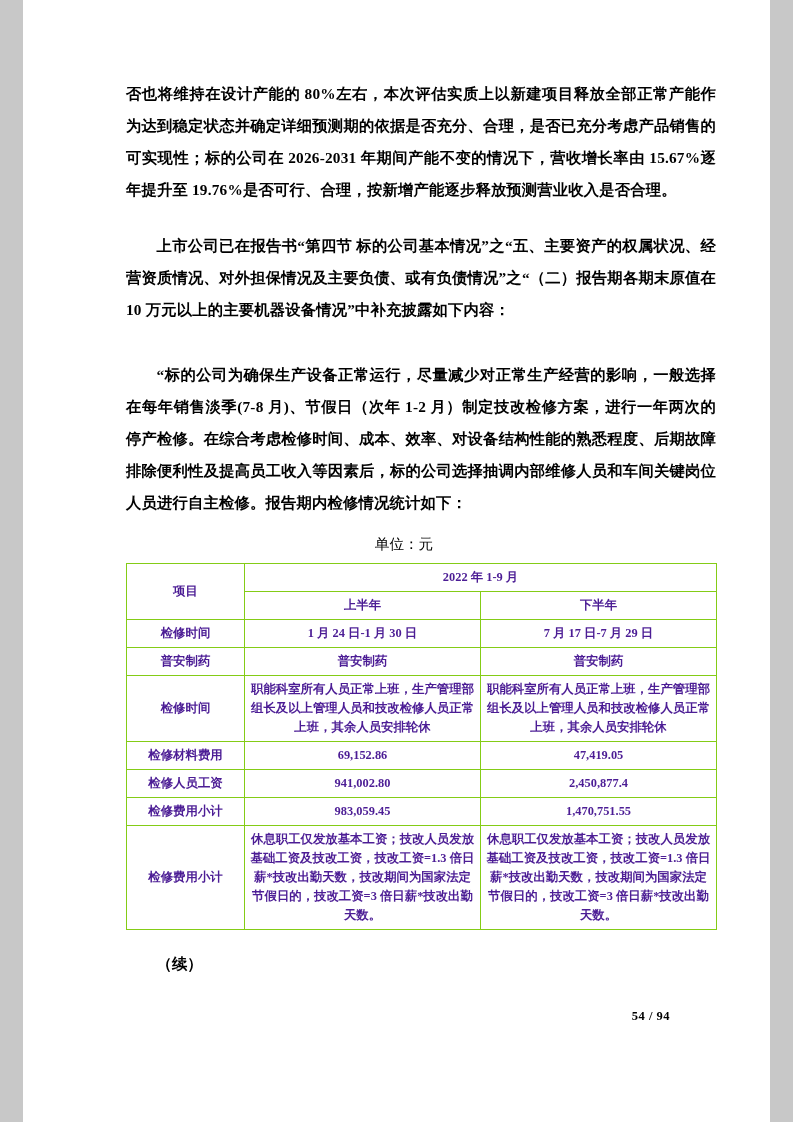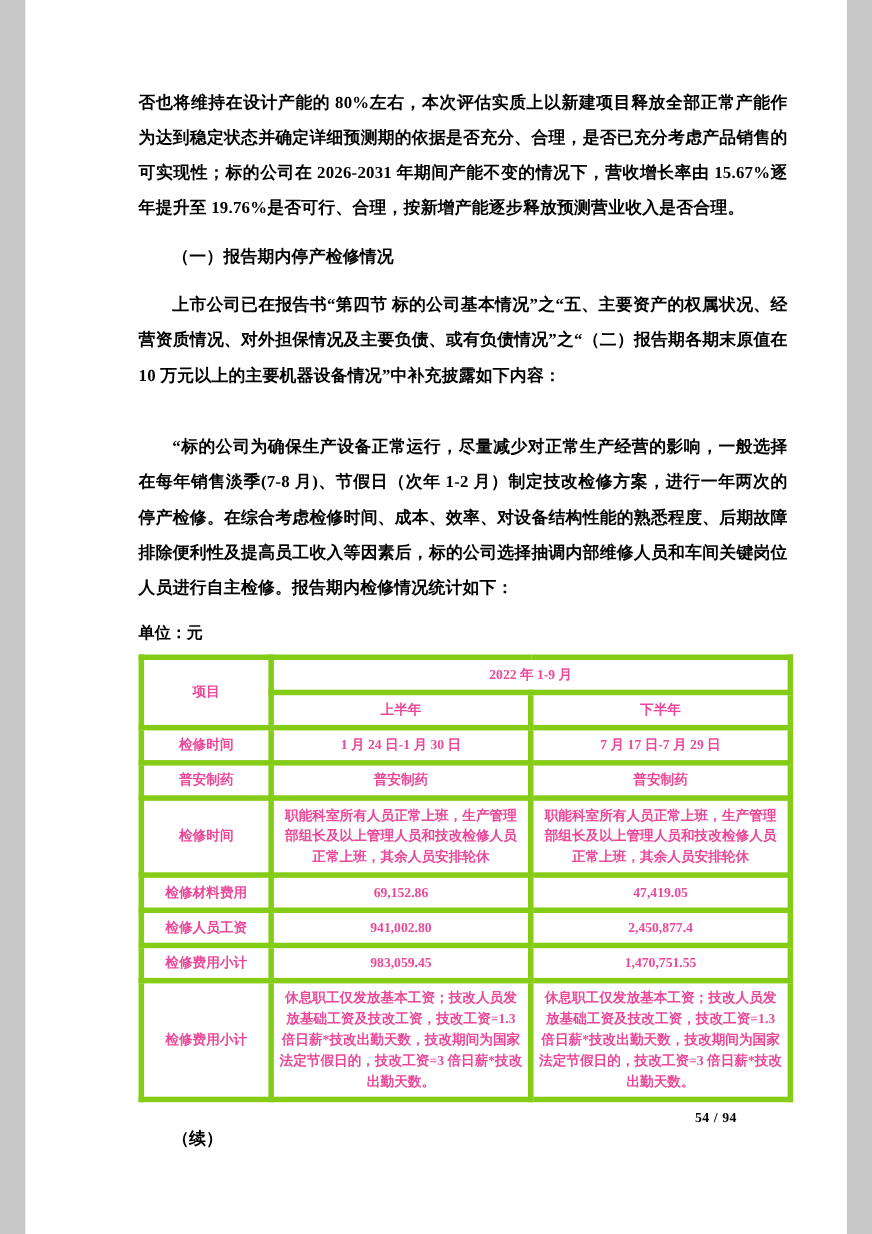"（一）报告期内停产检修情况" p.heading { html: <p>（一）报告期内停产检修情况</p> -> none }
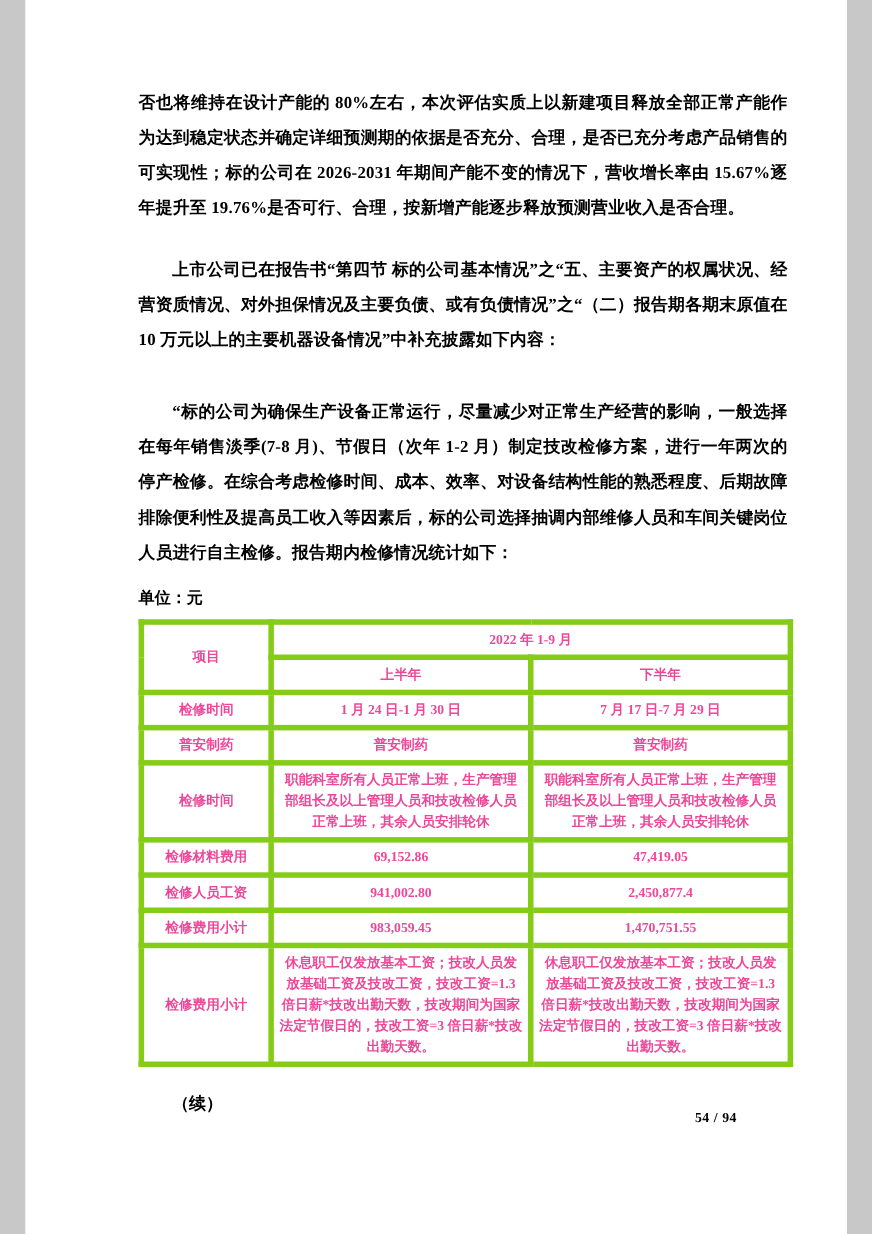"单位：元" .unit-line { font-weight: bold -> normal; text-align: left -> center }
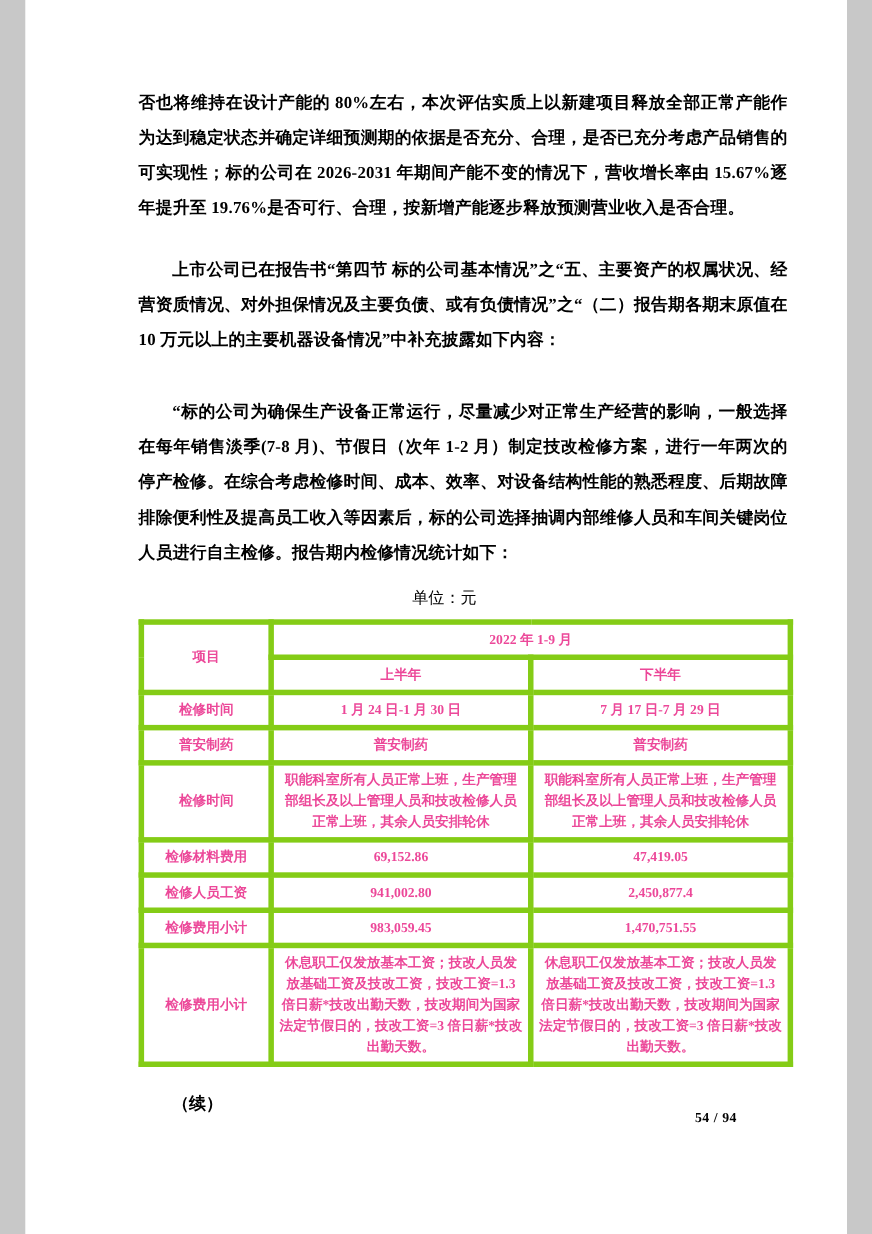"2022 年 1-9 月" table.doc-table td { border: 5px solid #84cc16 -> 1px solid #84cc16; color: #ec4899 -> #4c1d95 }
